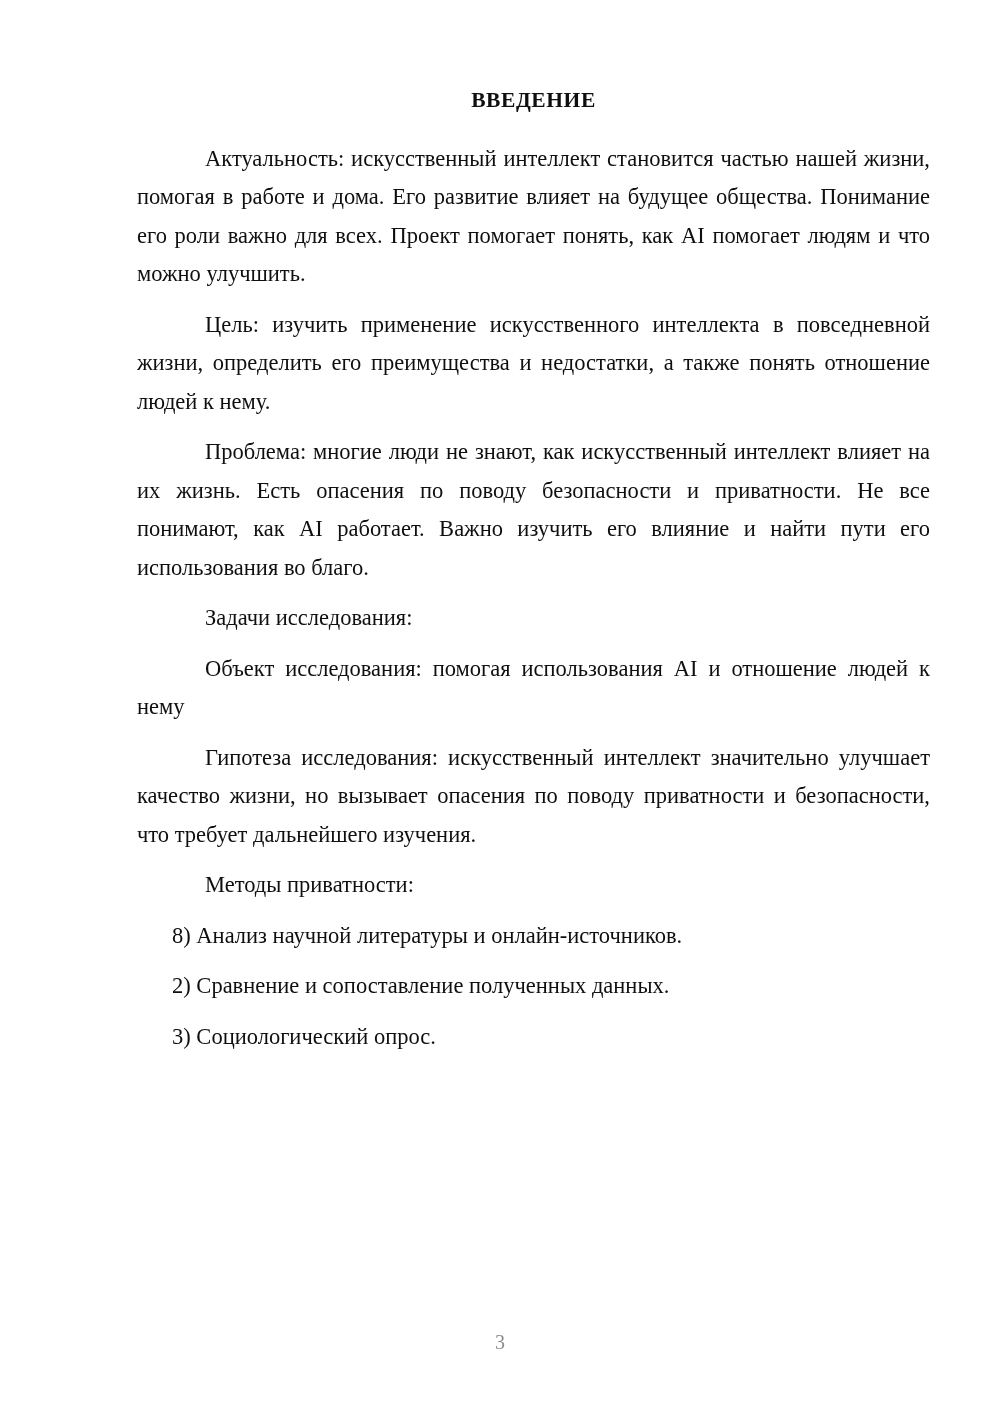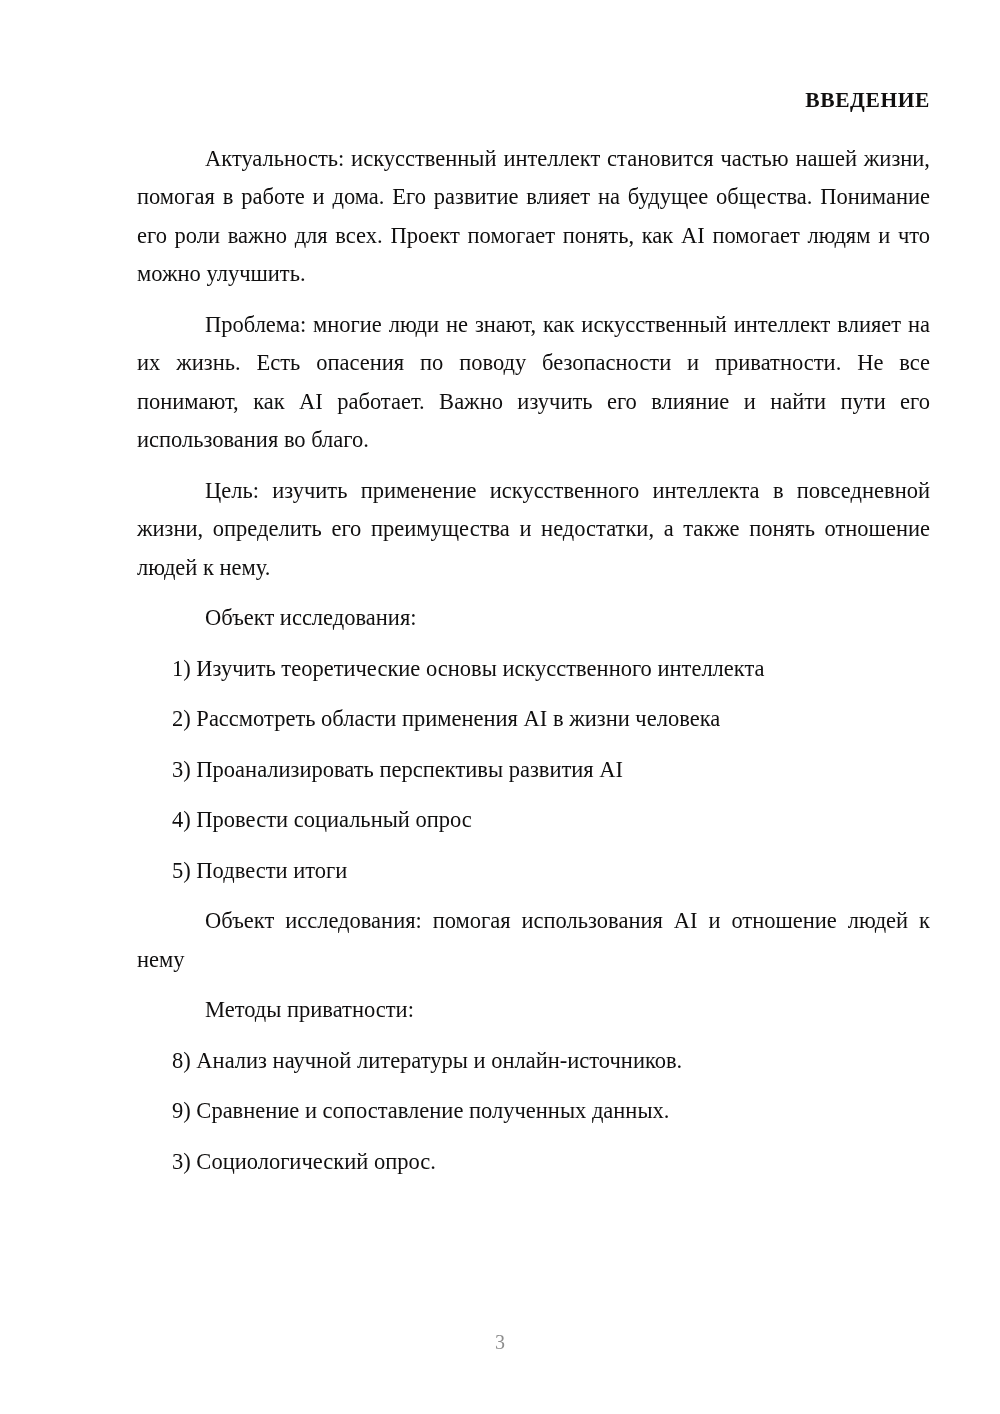"ВВЕДЕНИЕ" .doc-title { text-align: right -> center }
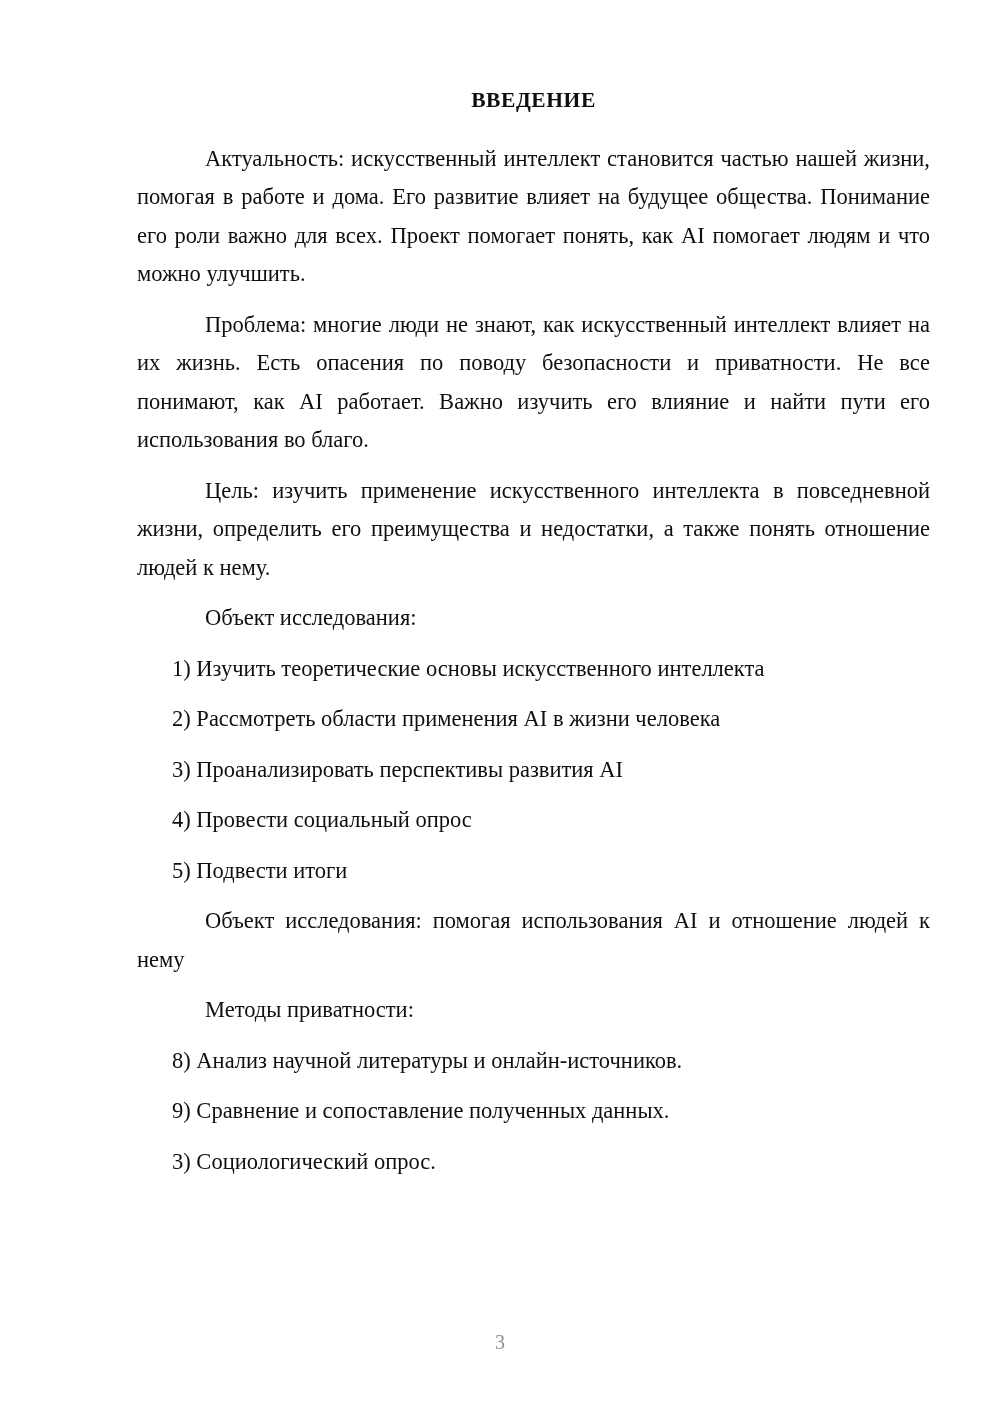"Проблема: многие люди не знают," p.para { order: before "Цель: изучить применение искусственного" -> after "Цель: изучить применение искусственного" }
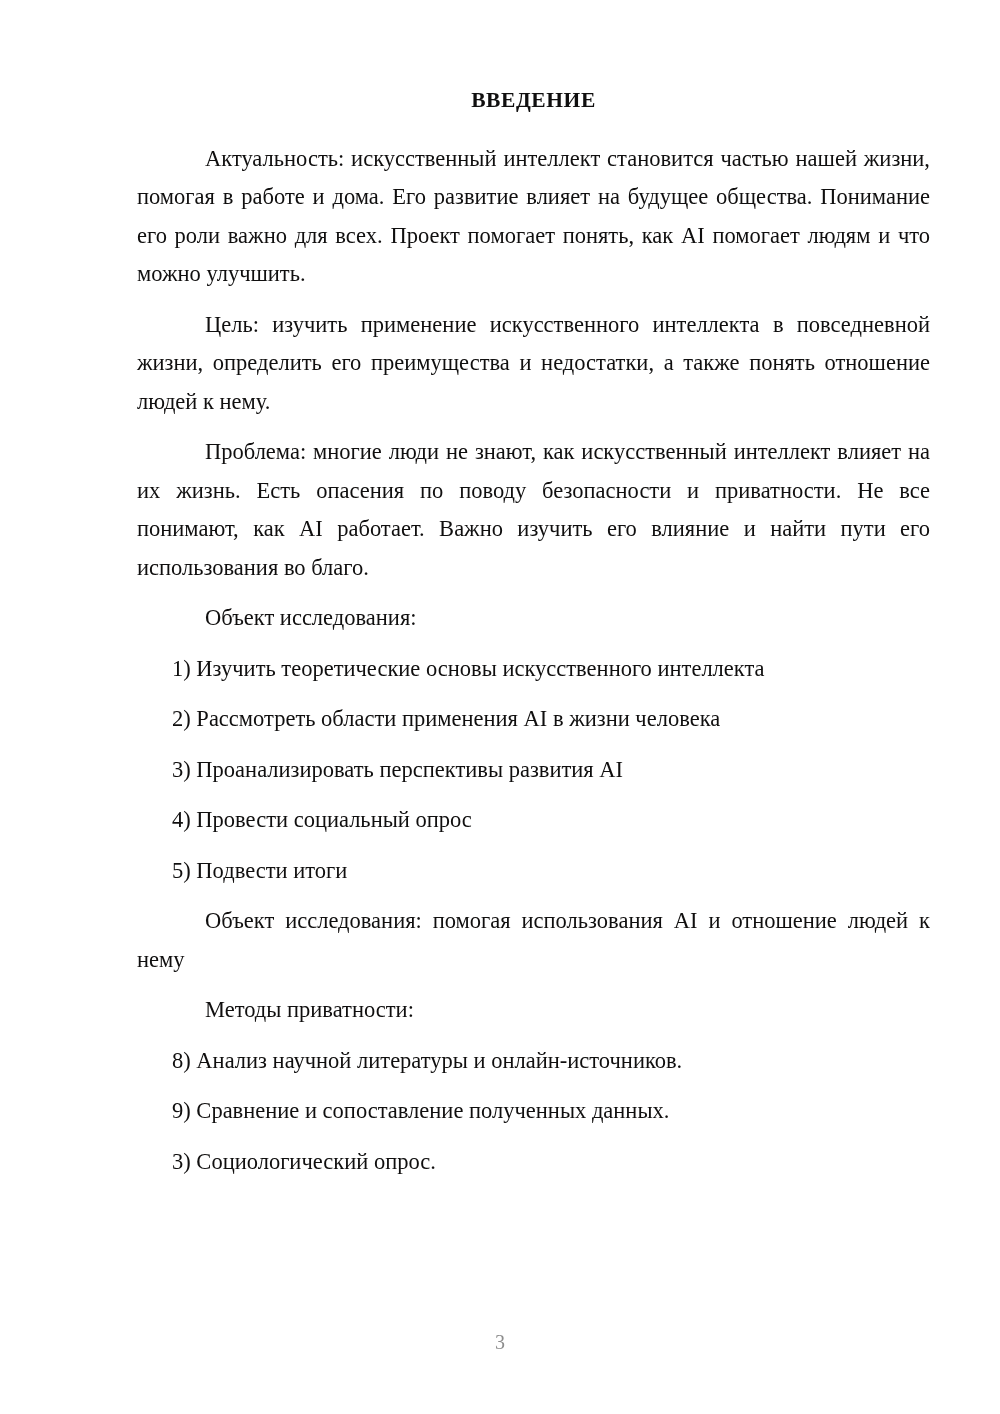"Объект исследования:" p.subhead { text: Объект -> Задачи }
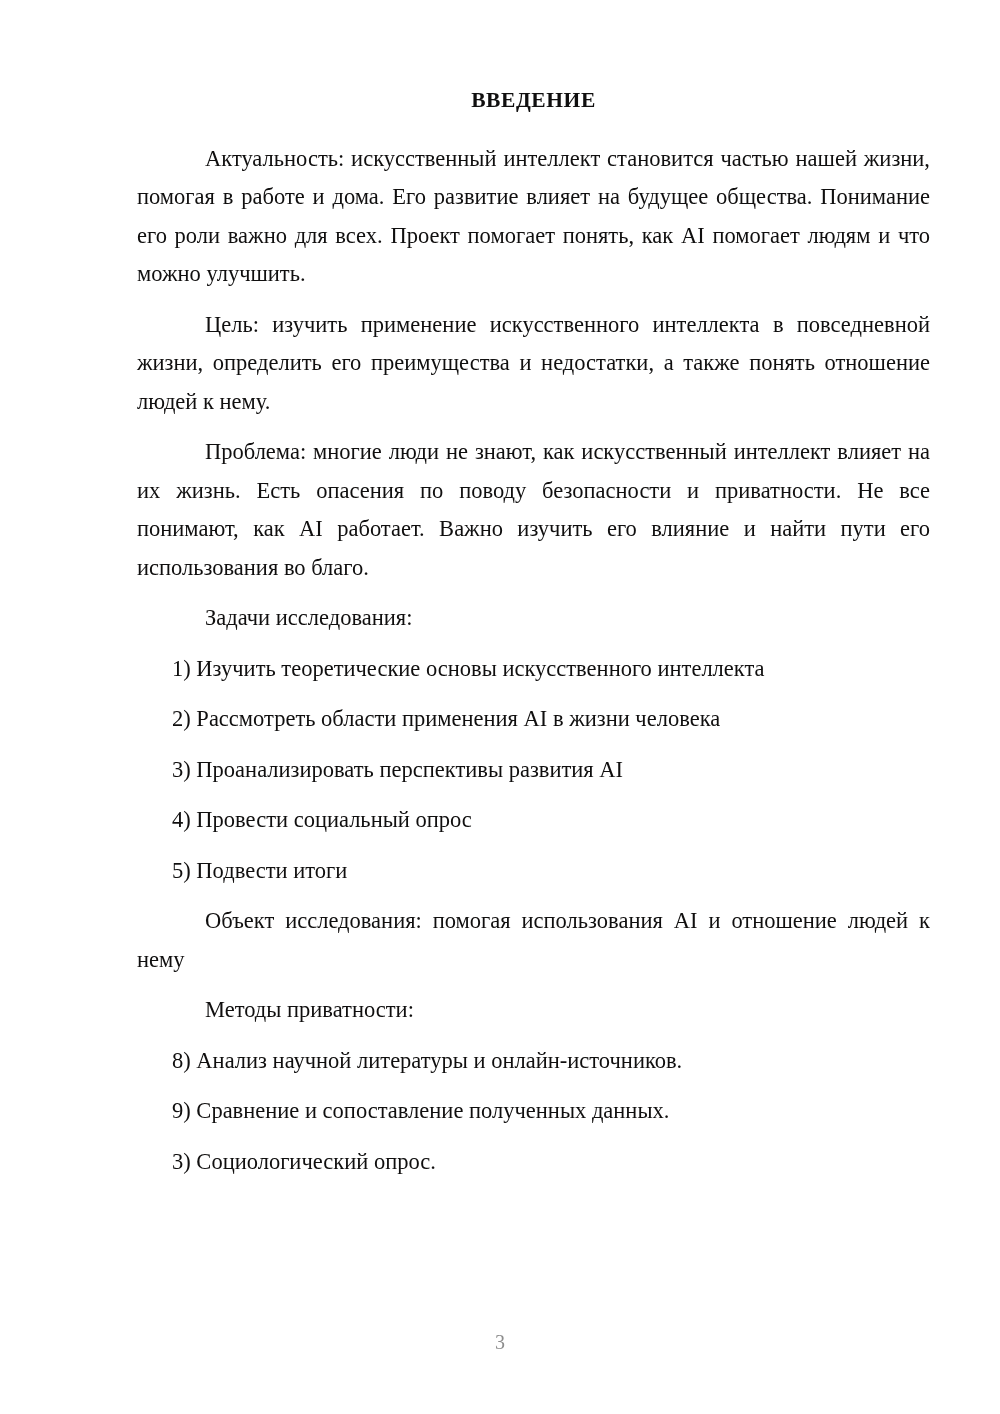"1) Изучить теоретические основы" ol.list { html: <ol> <li>1) Изучить теоретические основы искусственного интеллекта</li> <li>2) Рассмотреть области применения AI в жизни человека</li> <li>3) Проанализировать перспективы развития AI</li> <li>4) Провести социальный опрос</li> <li>5) Подвести итоги</li> </ol> -> none }
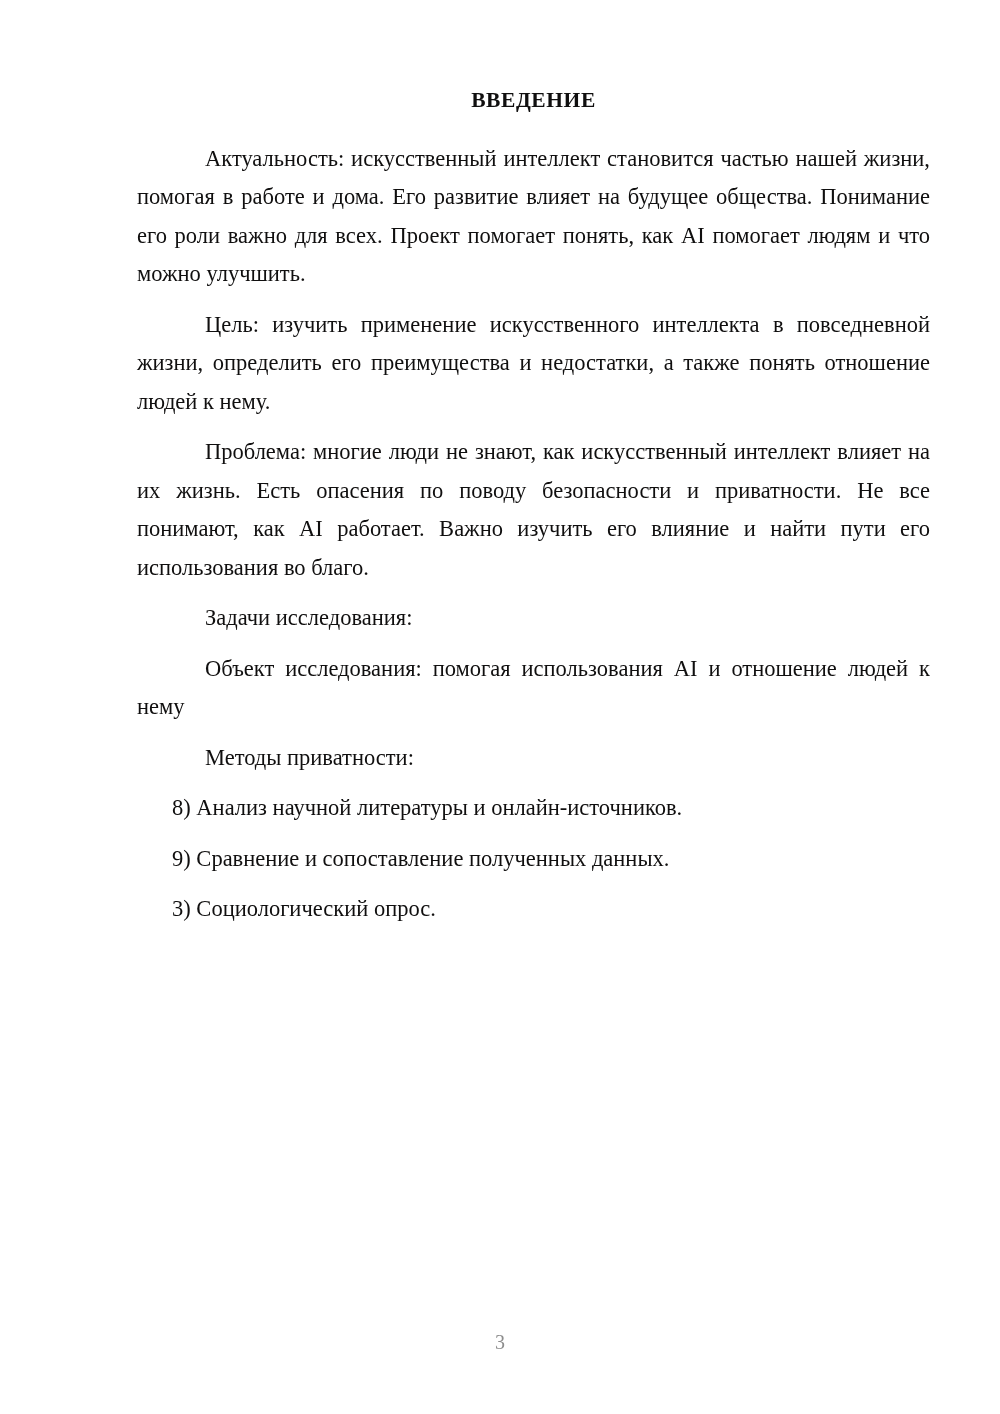"Гипотеза исследования: искусственный" p.para { html: none -> <p>Гипотеза исследования: искусственный интеллект значительно улучшает качество жизни, но вызывает опасения по поводу приватности и безопасности, что требует дальнейшего изучения.</p> }
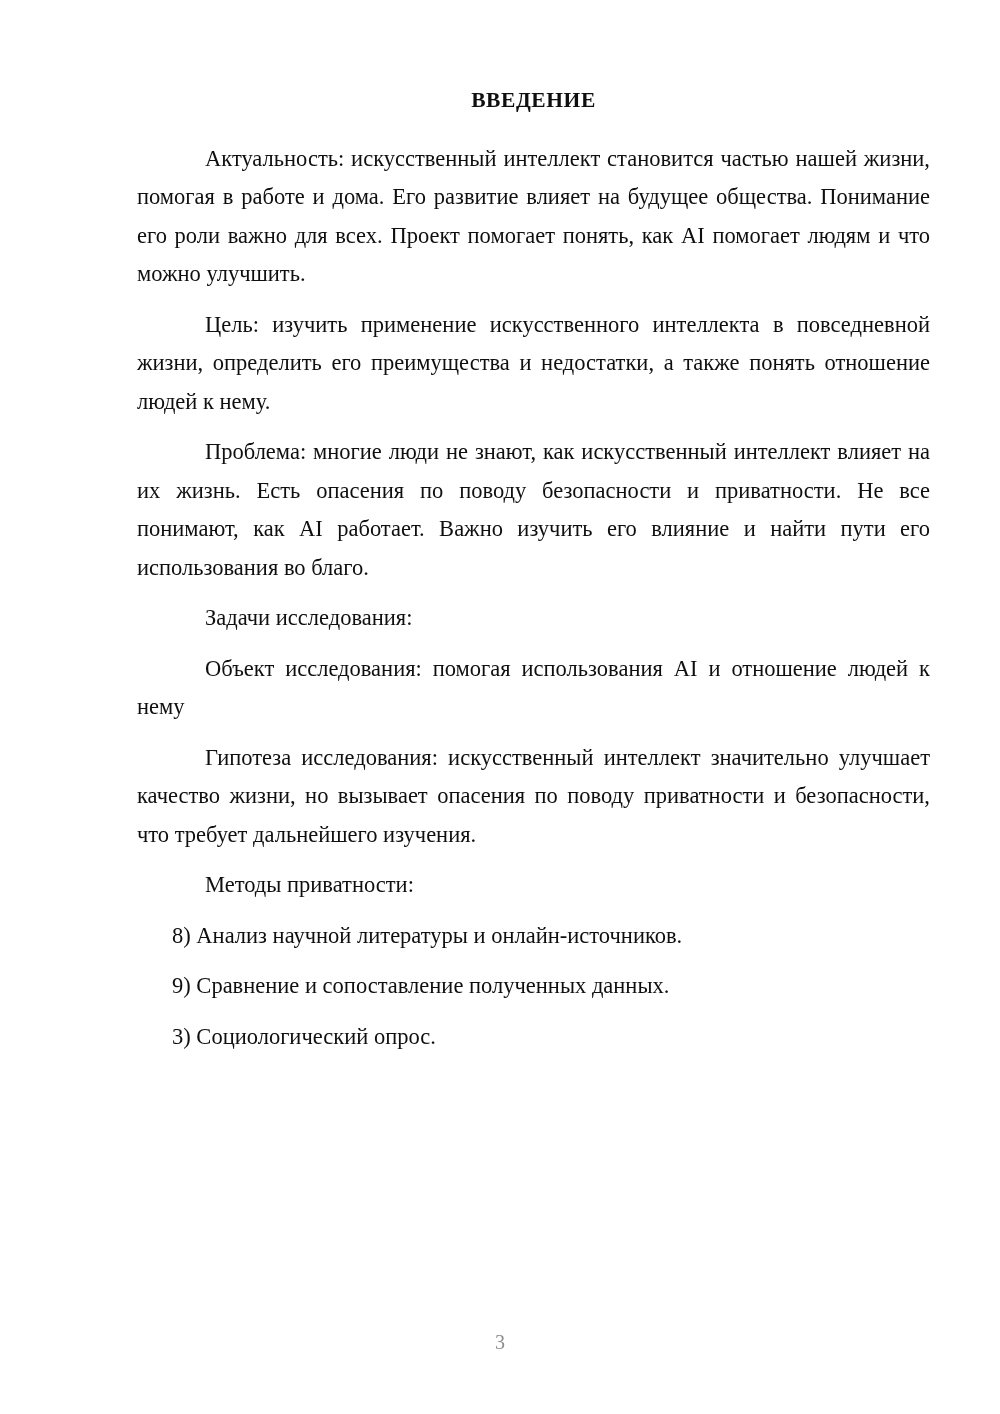"9) Сравнение и сопоставление полученных" li.list-item { text: 9 -> 2 }
